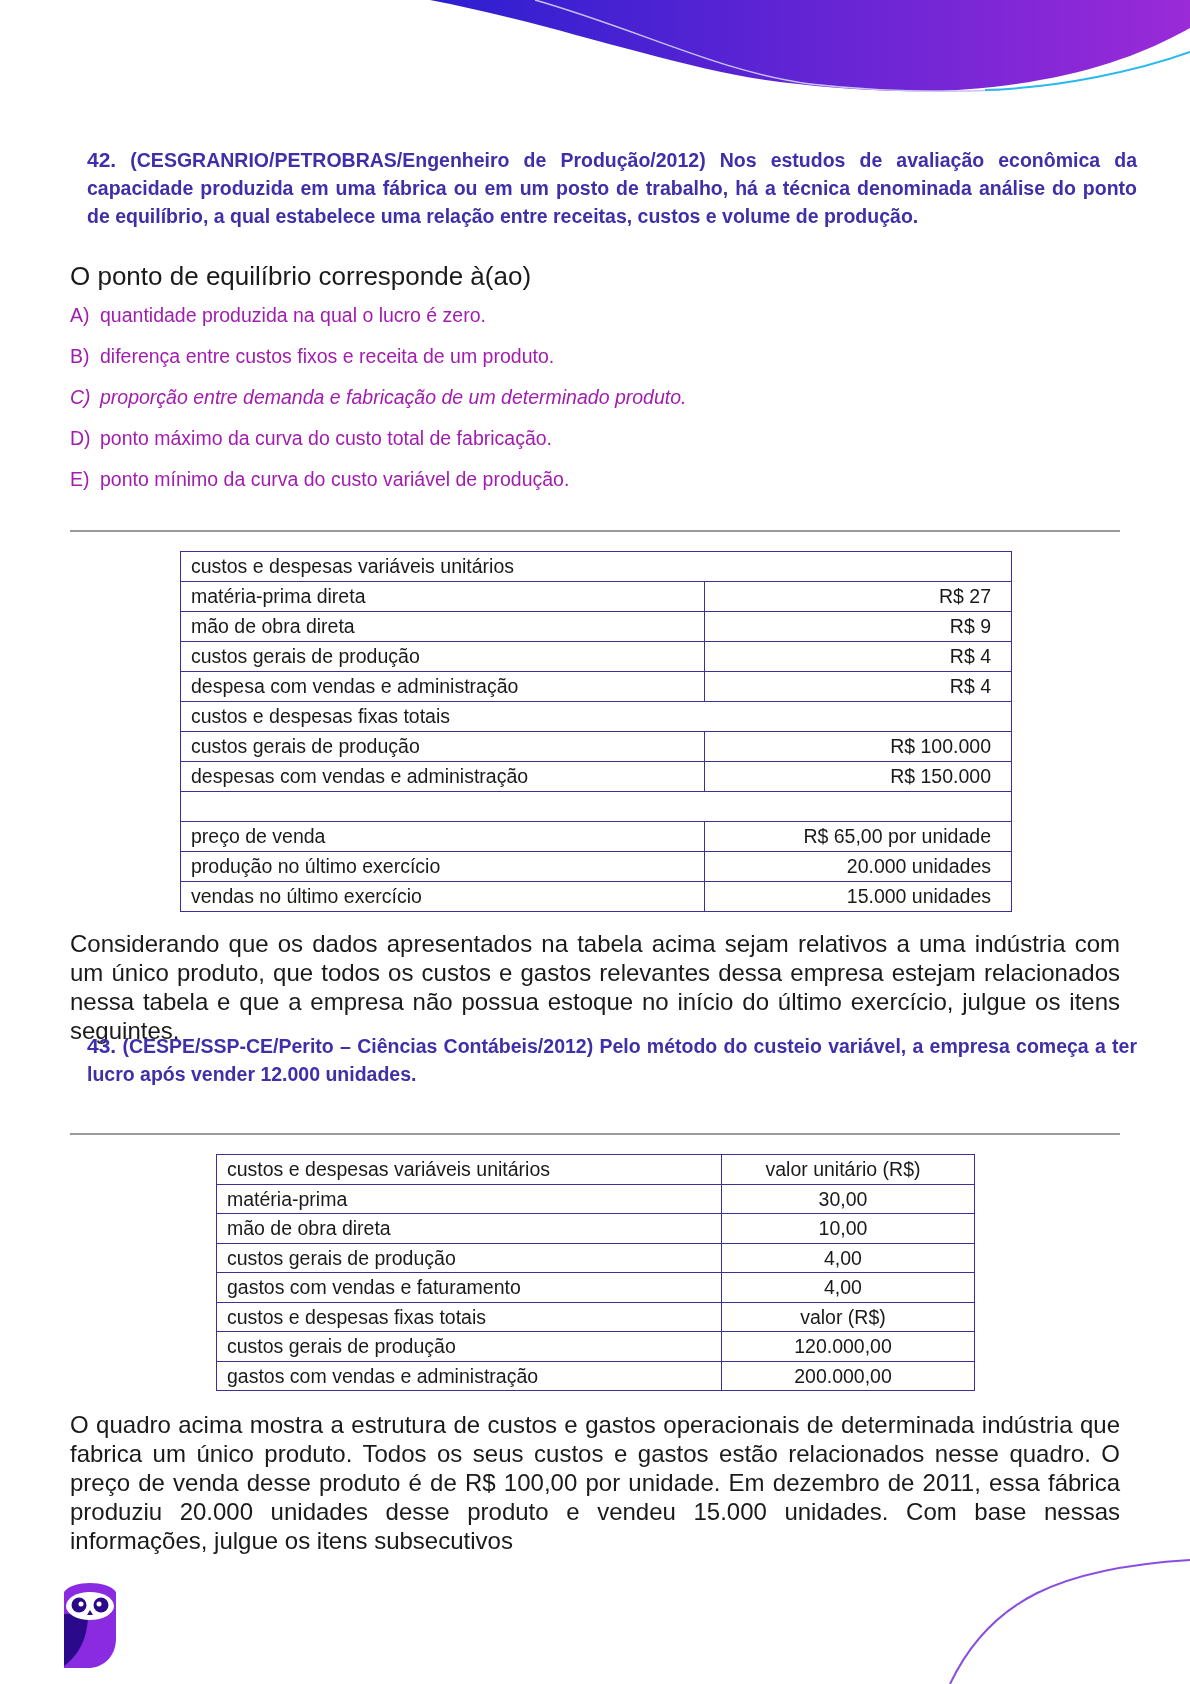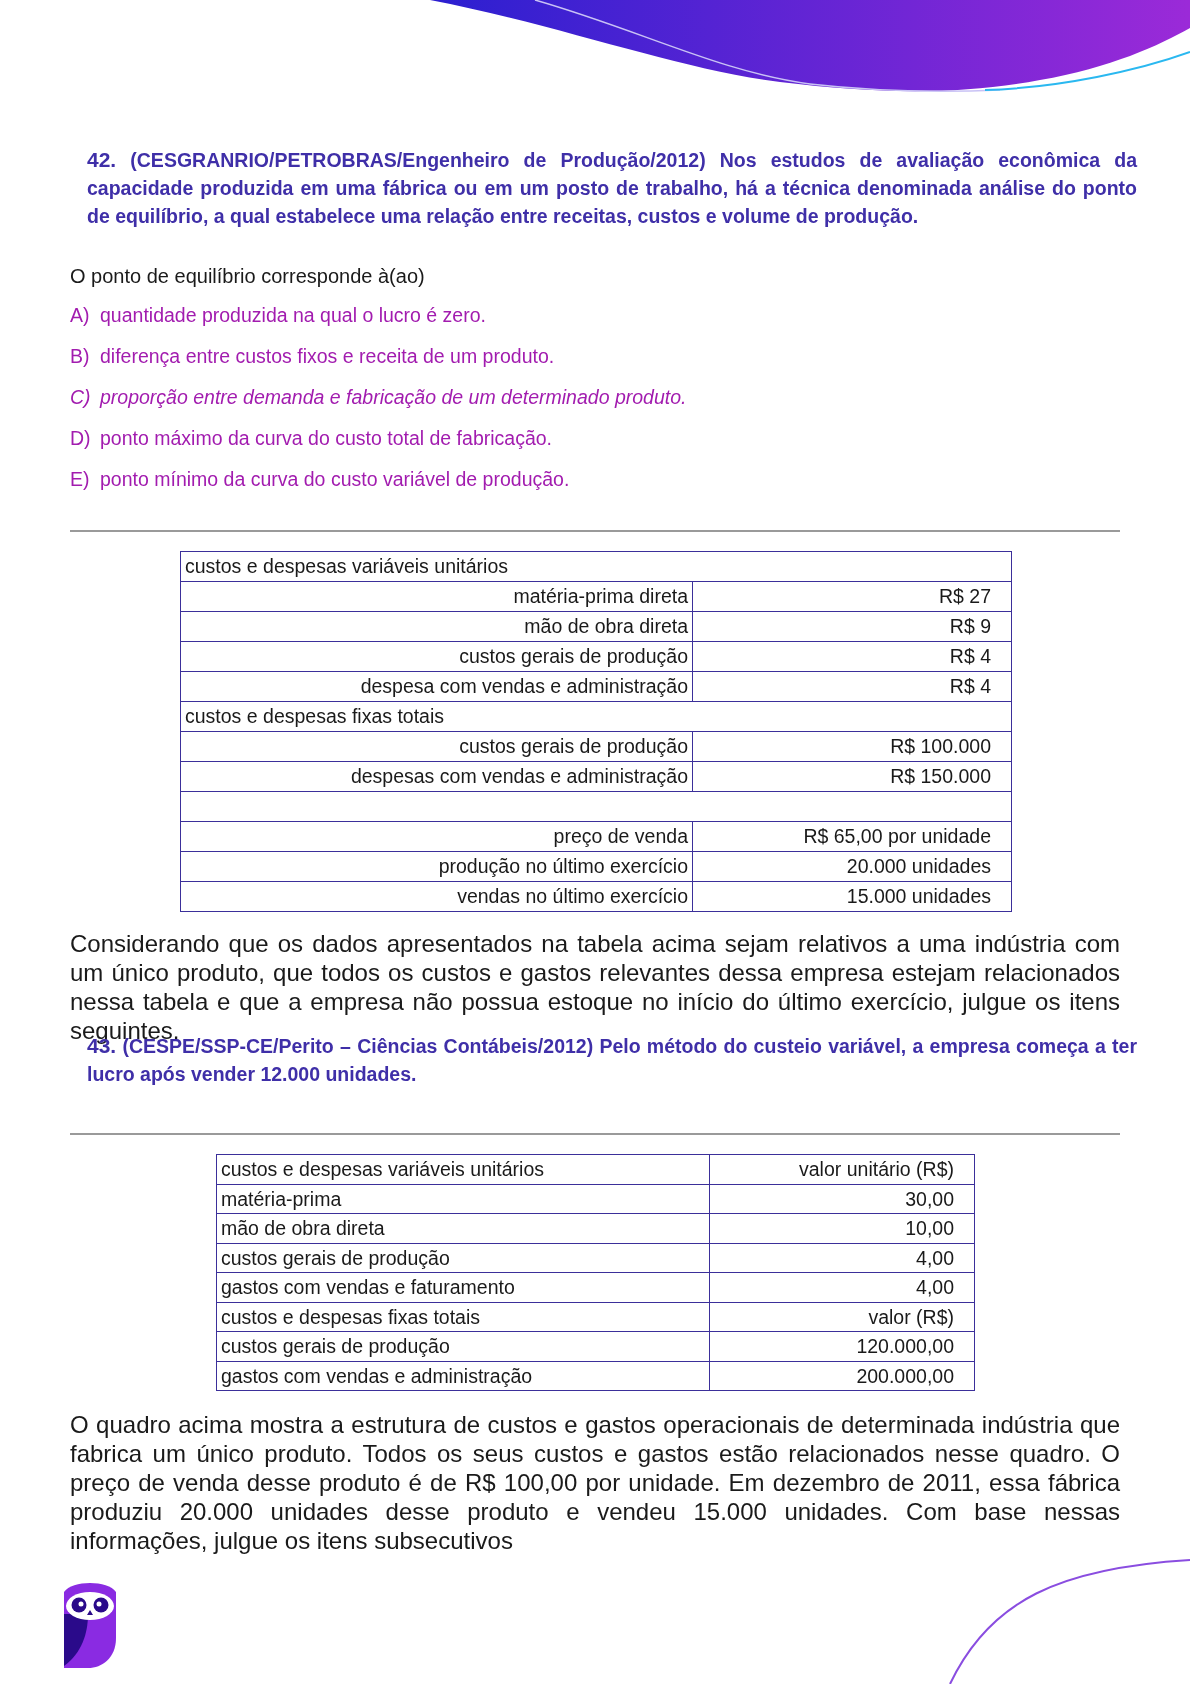"O ponto de equilíbrio corresponde" div.para { font-size: 20px -> 26px }
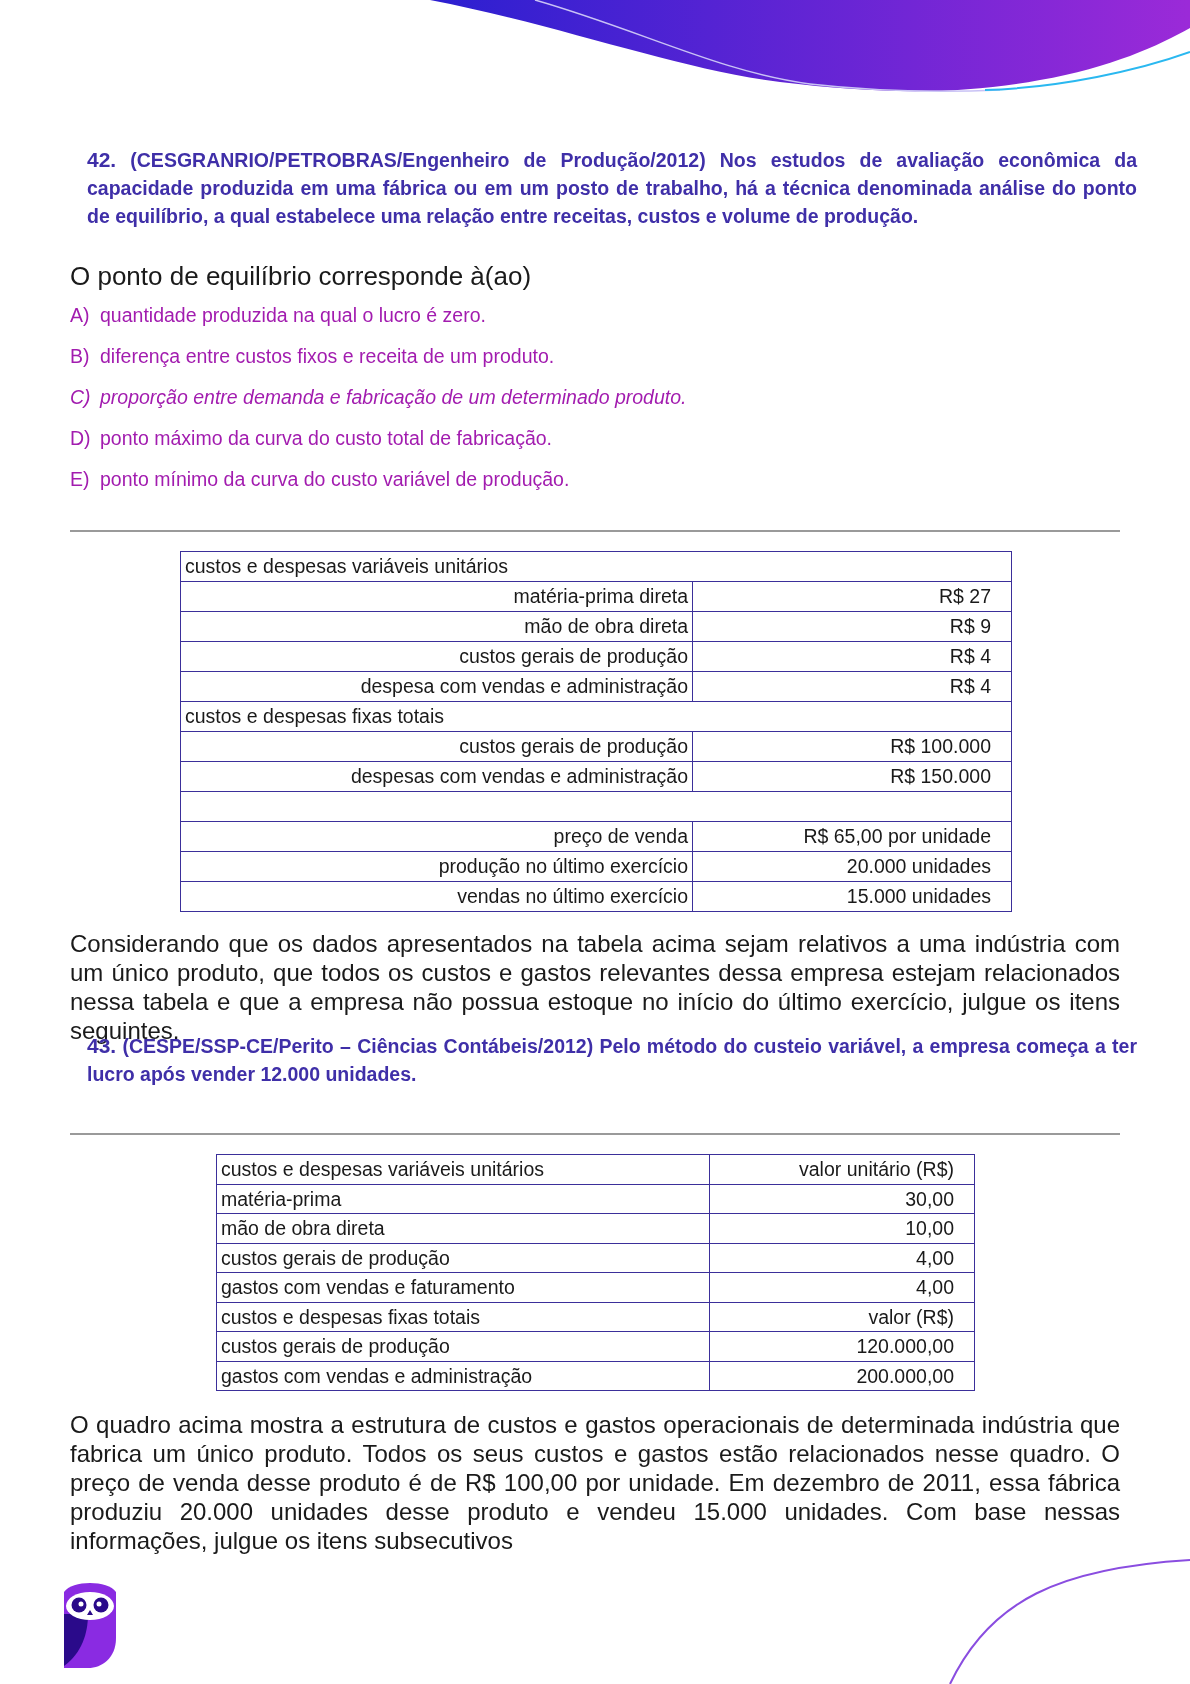"custos e despesas variáveis unitários" table.t td { padding: 0 4px -> 0 10px }
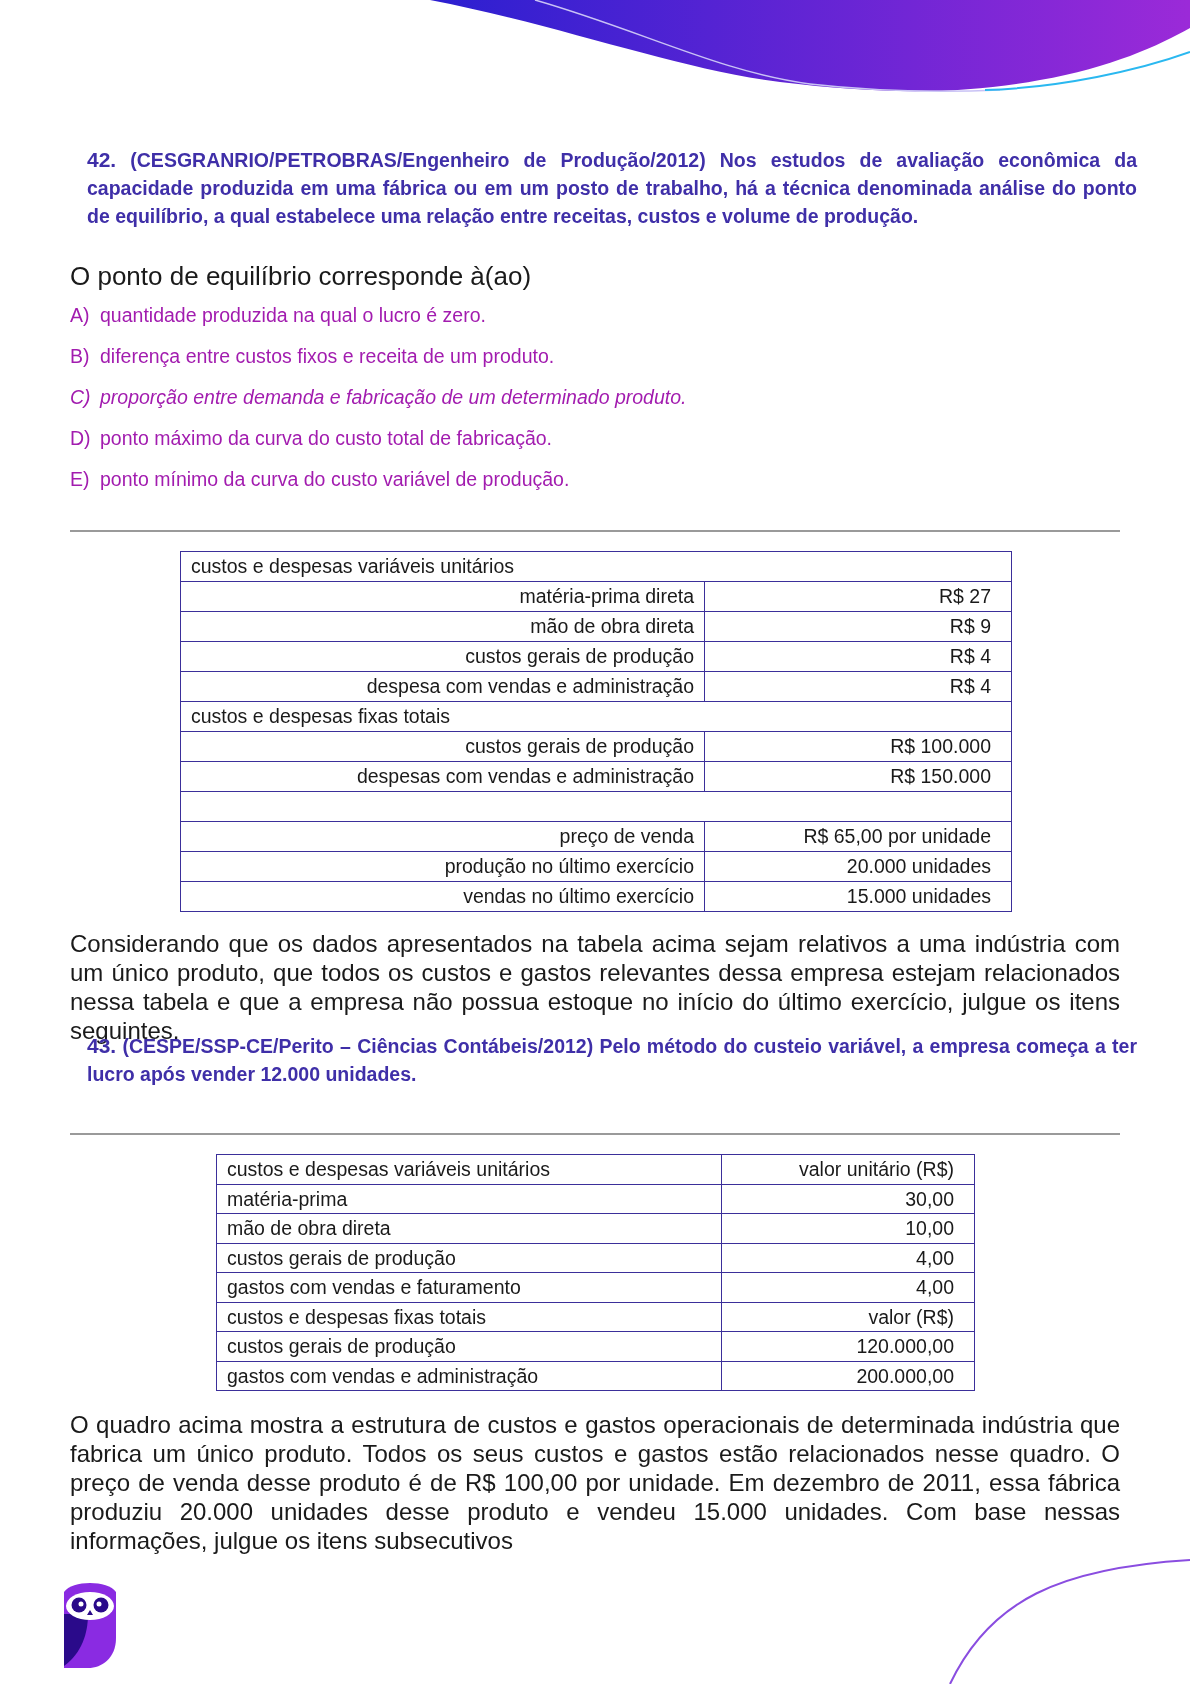"matéria-prima direta" table.t1 td.lab { text-align: right -> none }
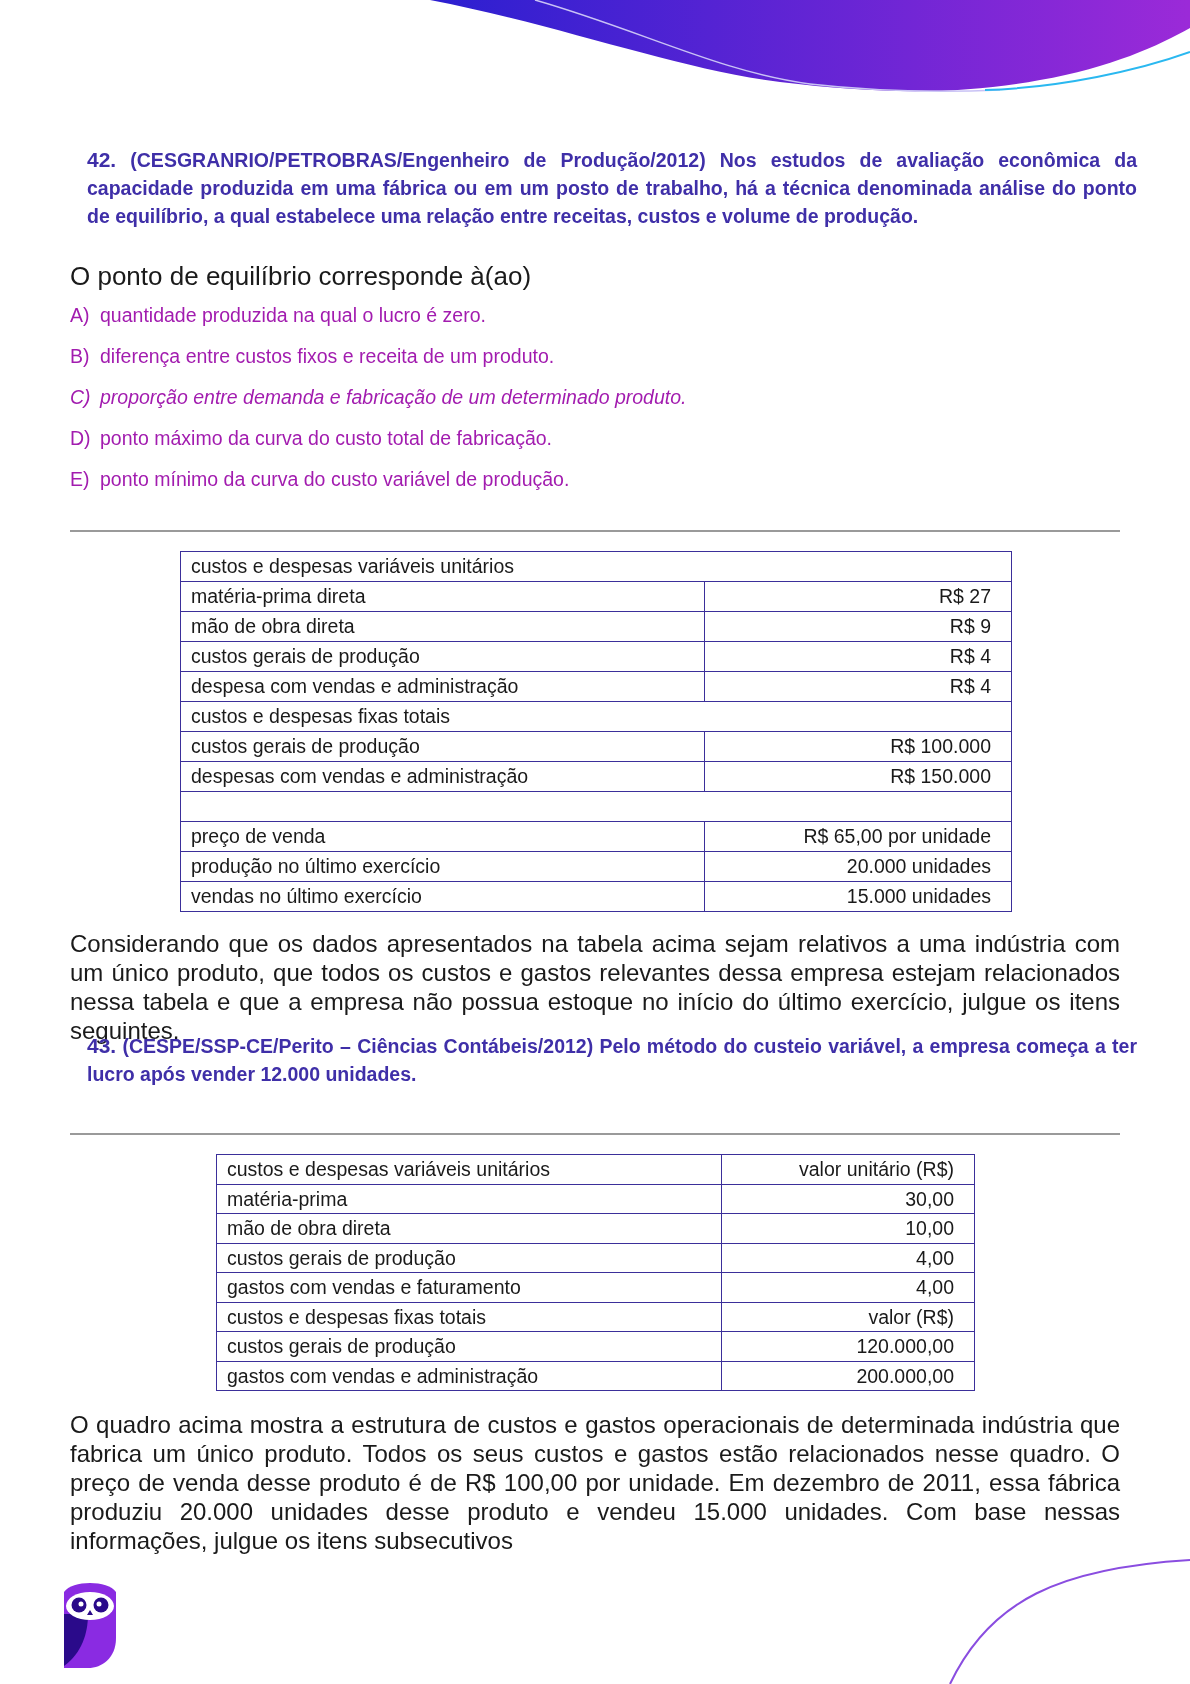"valor unitário (R$)" table.t2 td.val { text-align: right -> center }
